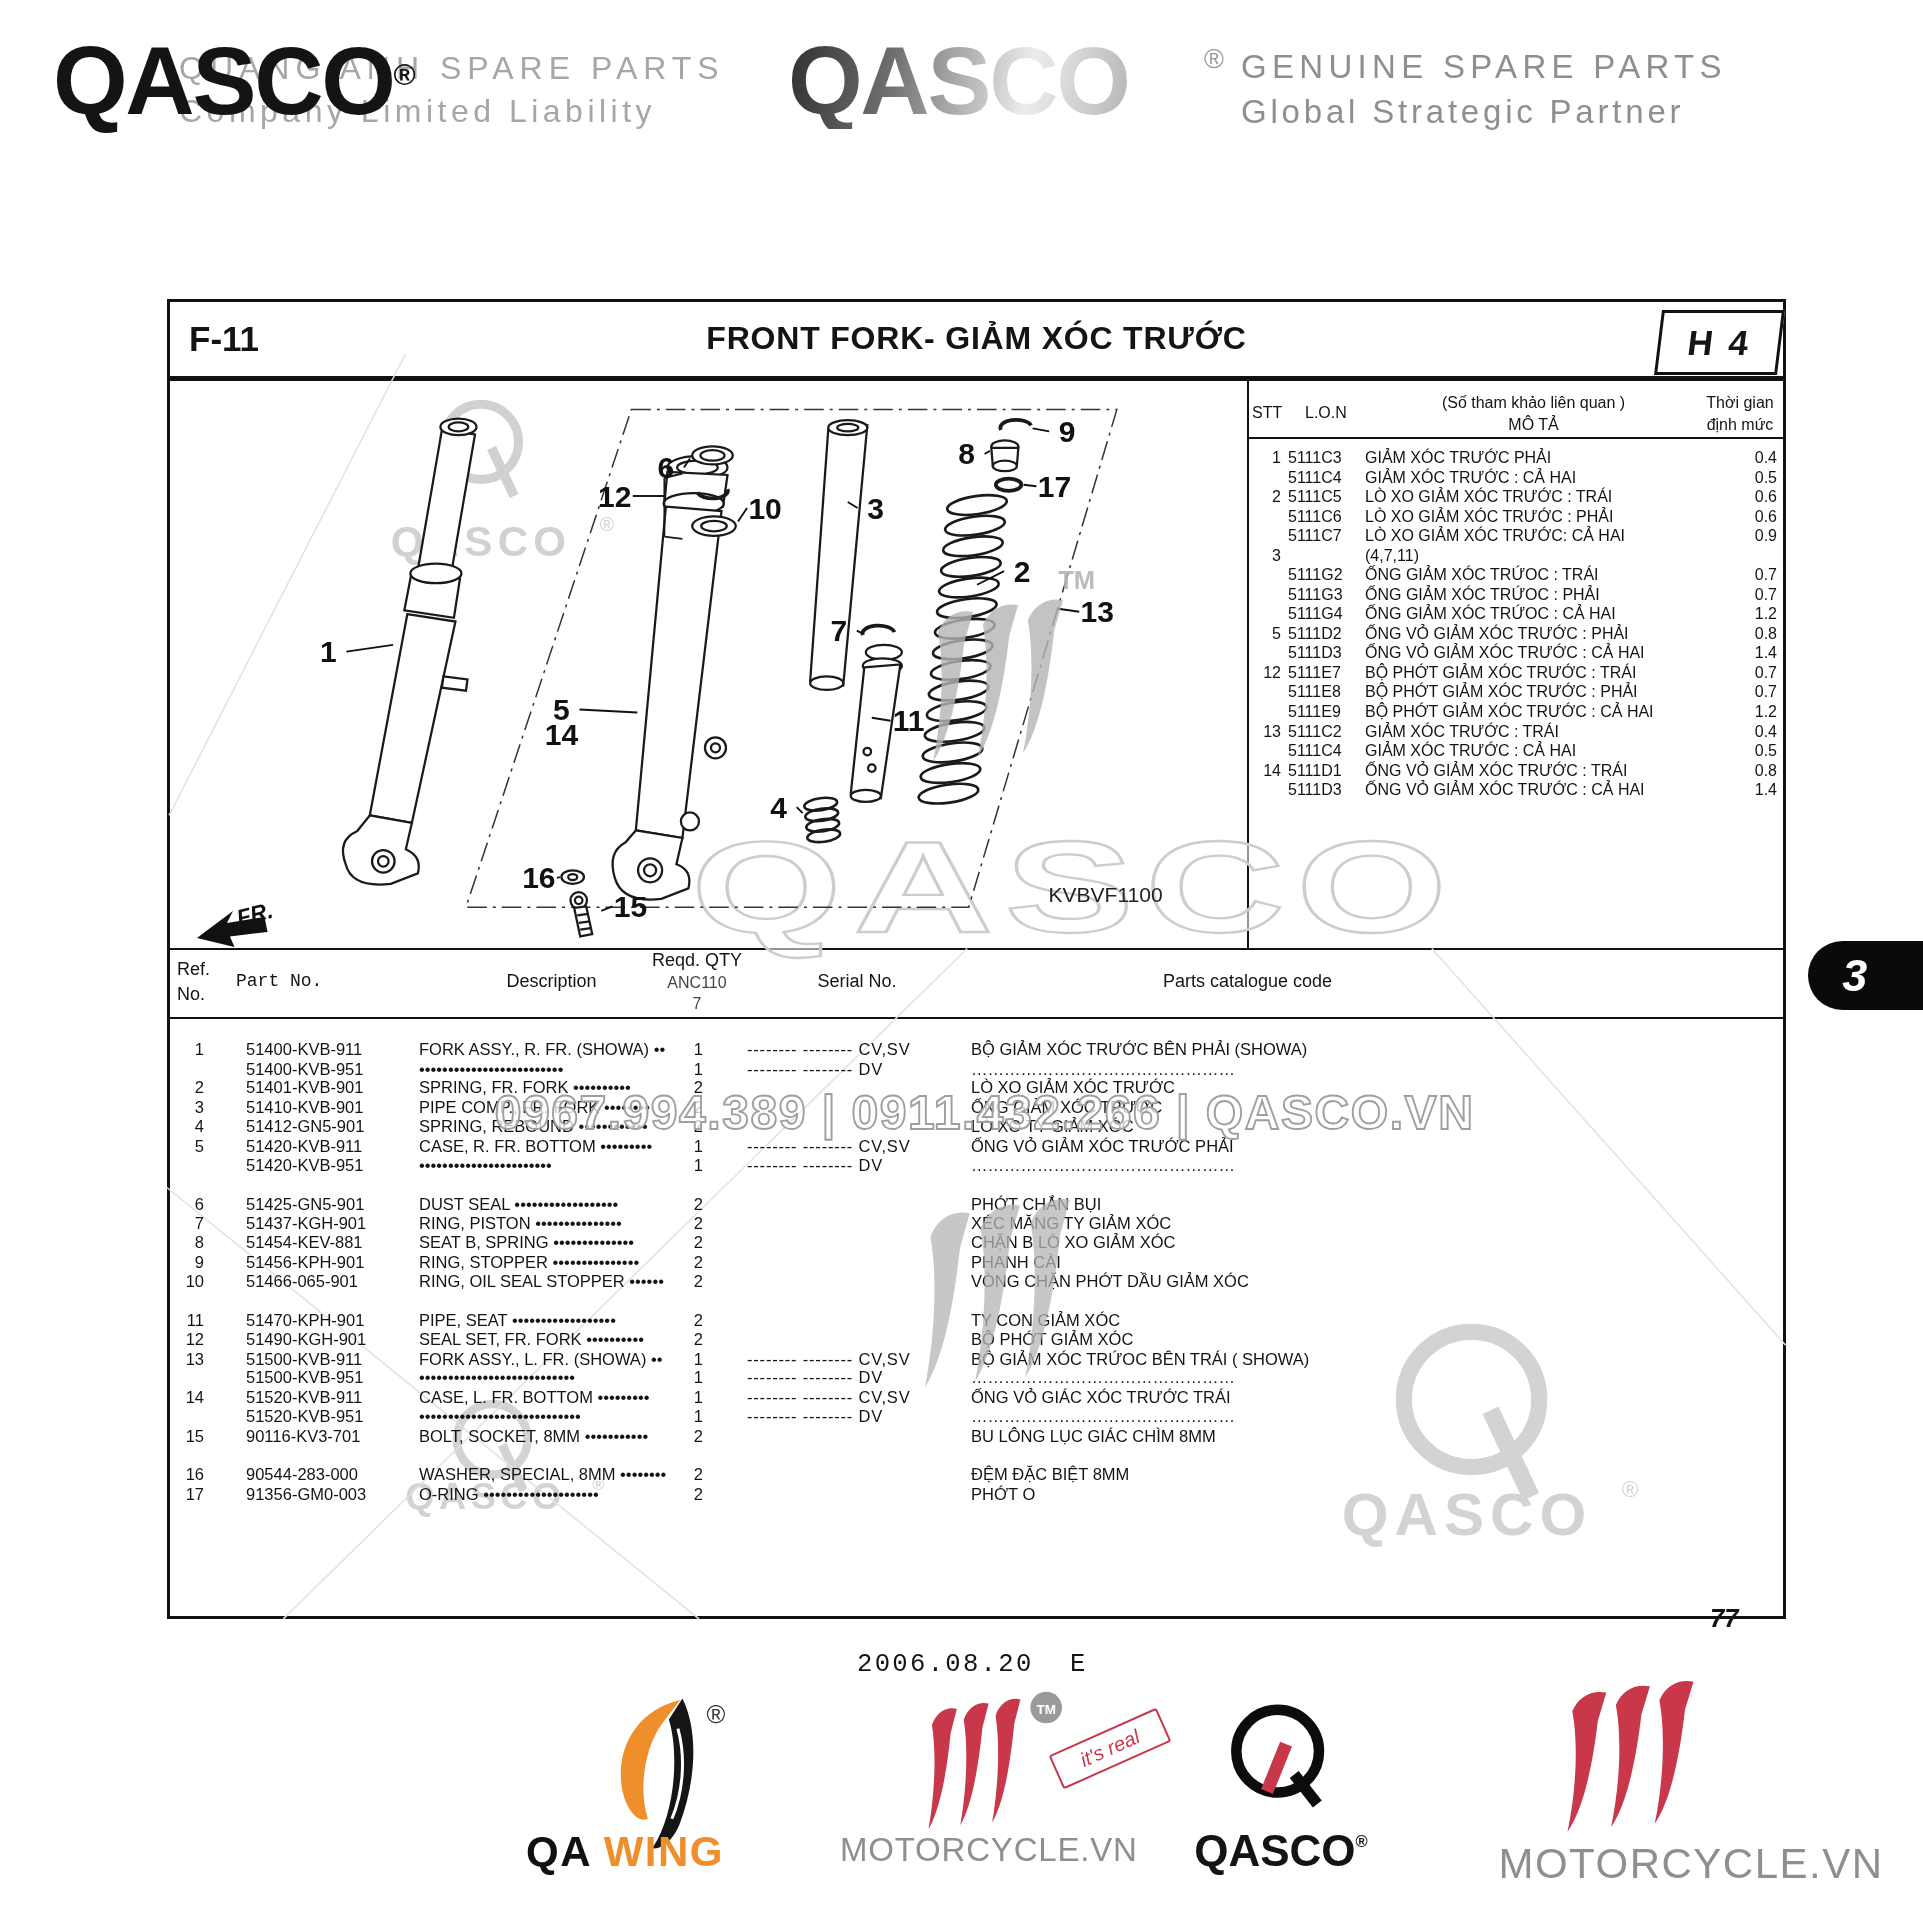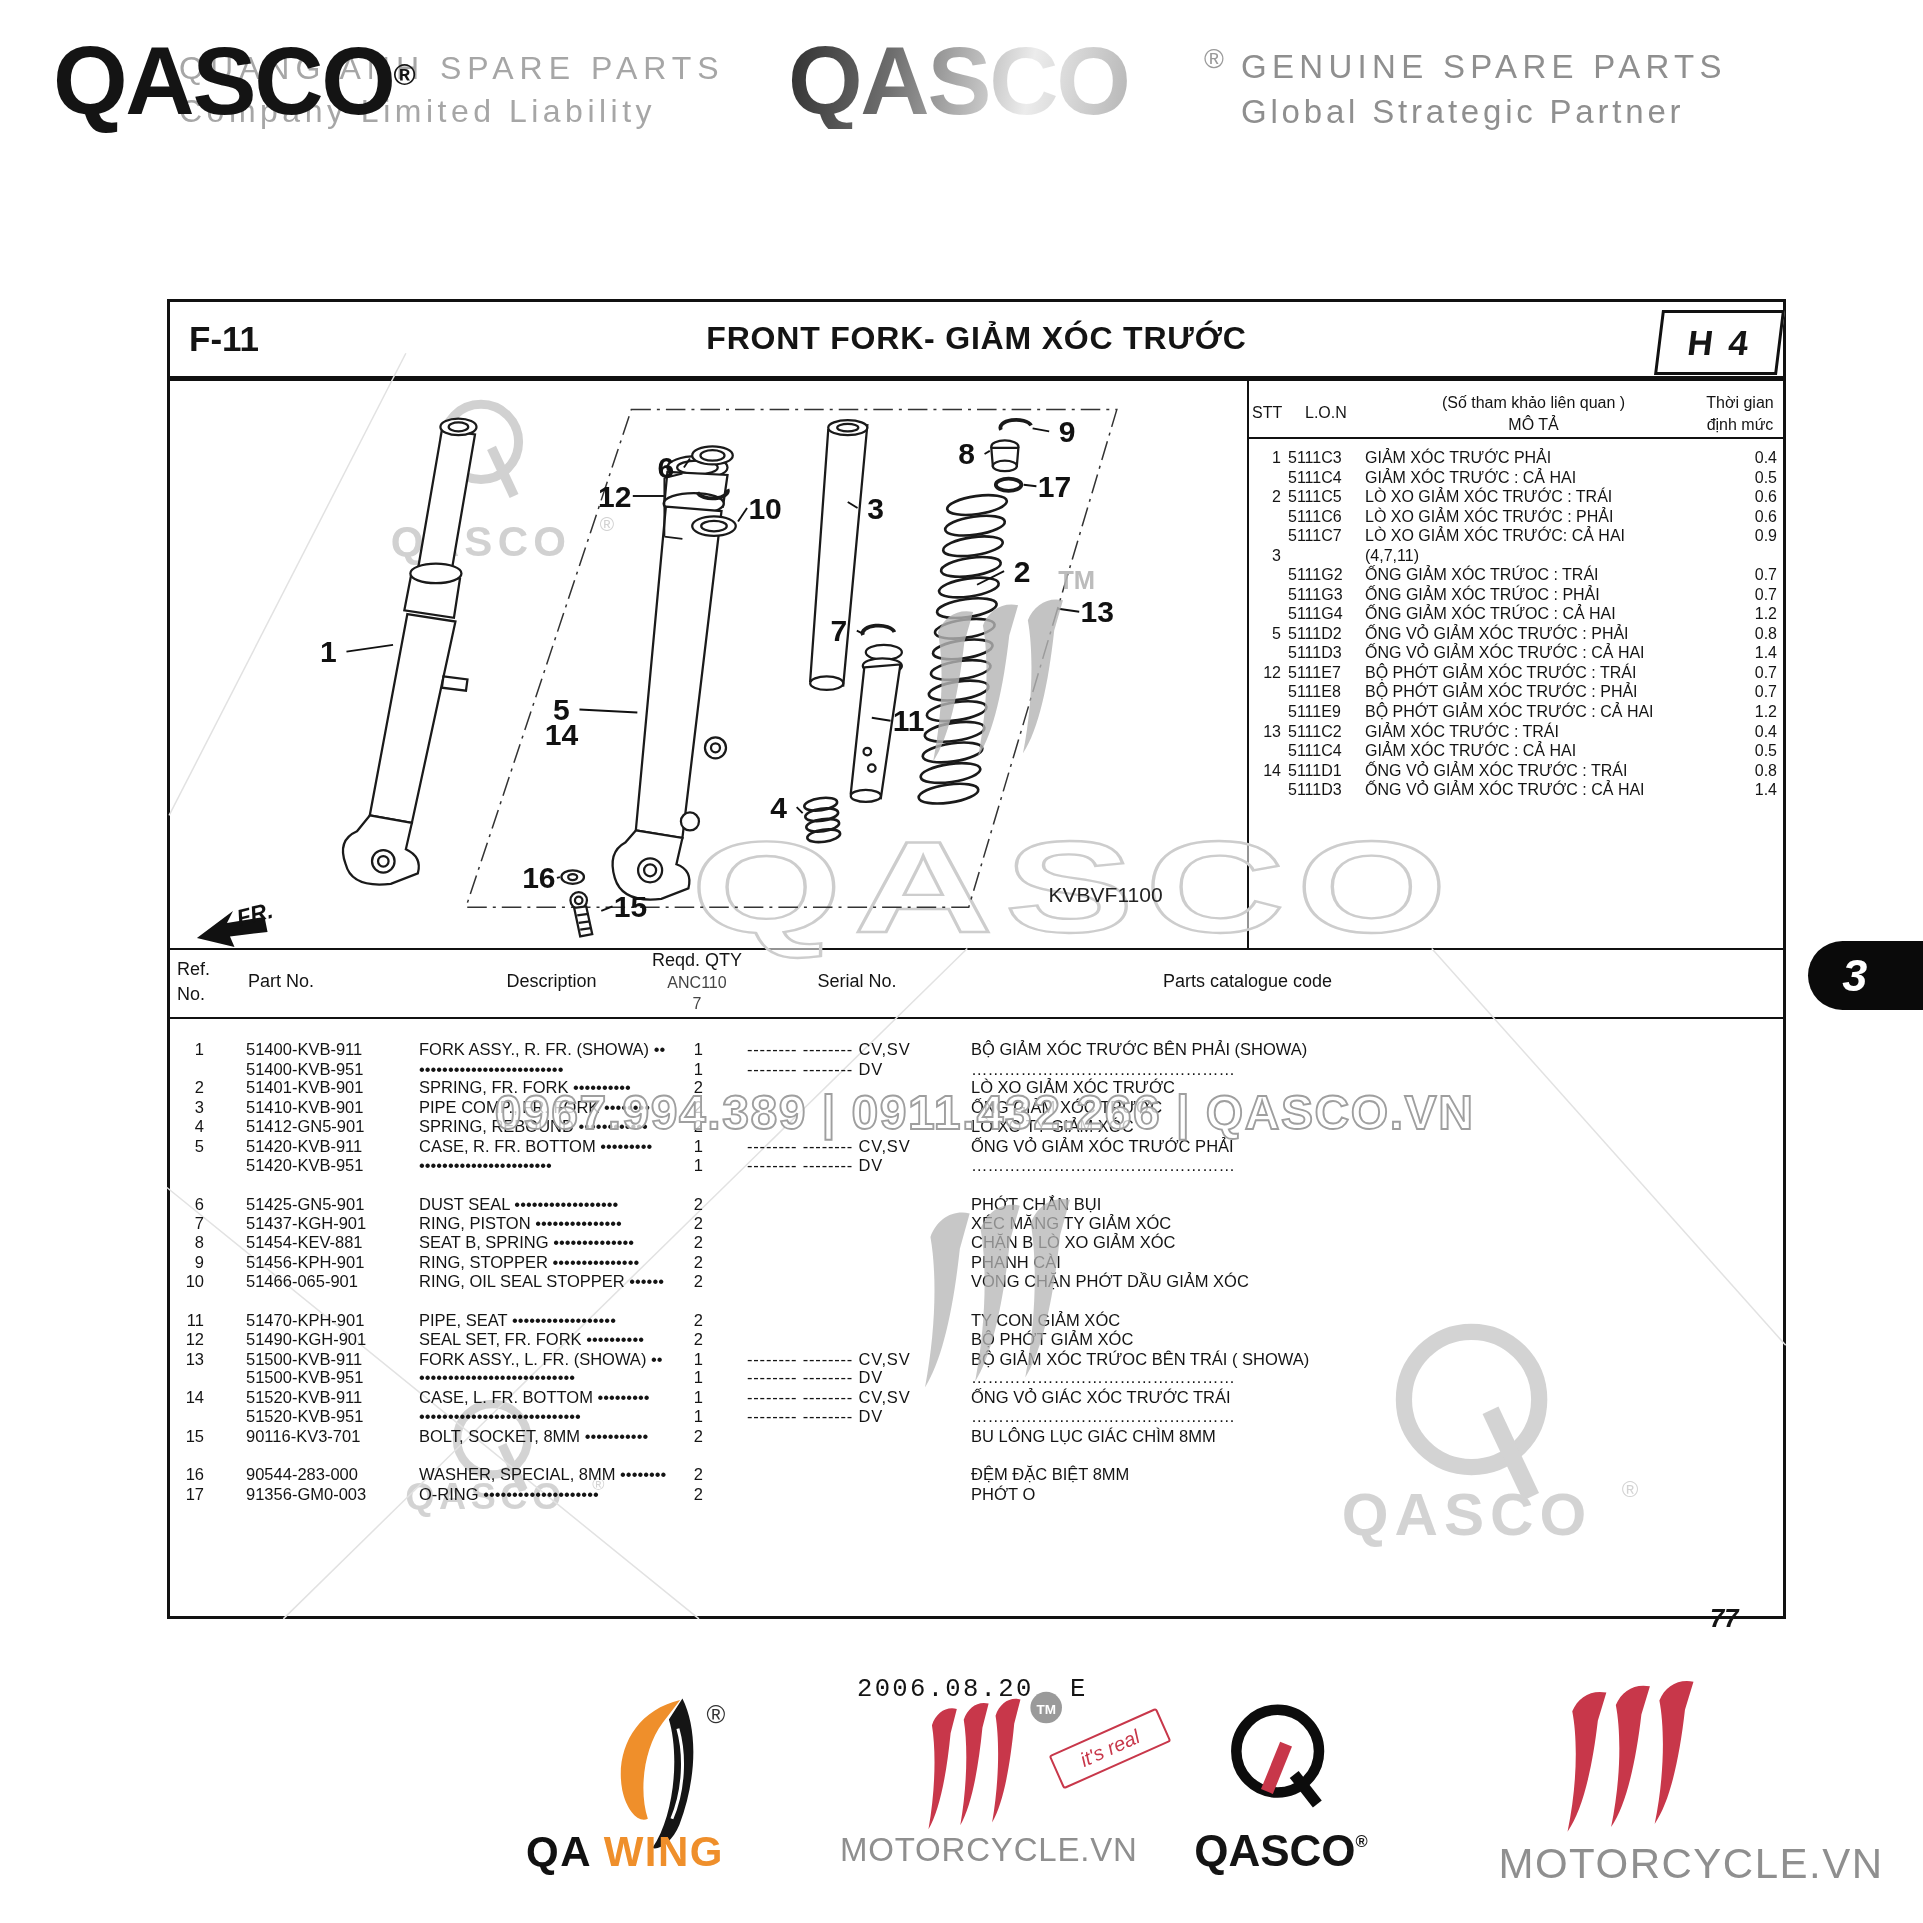"Part No." div.abs { font-family: none -> Liberation Mono, monospace; left: 248px -> 236px }
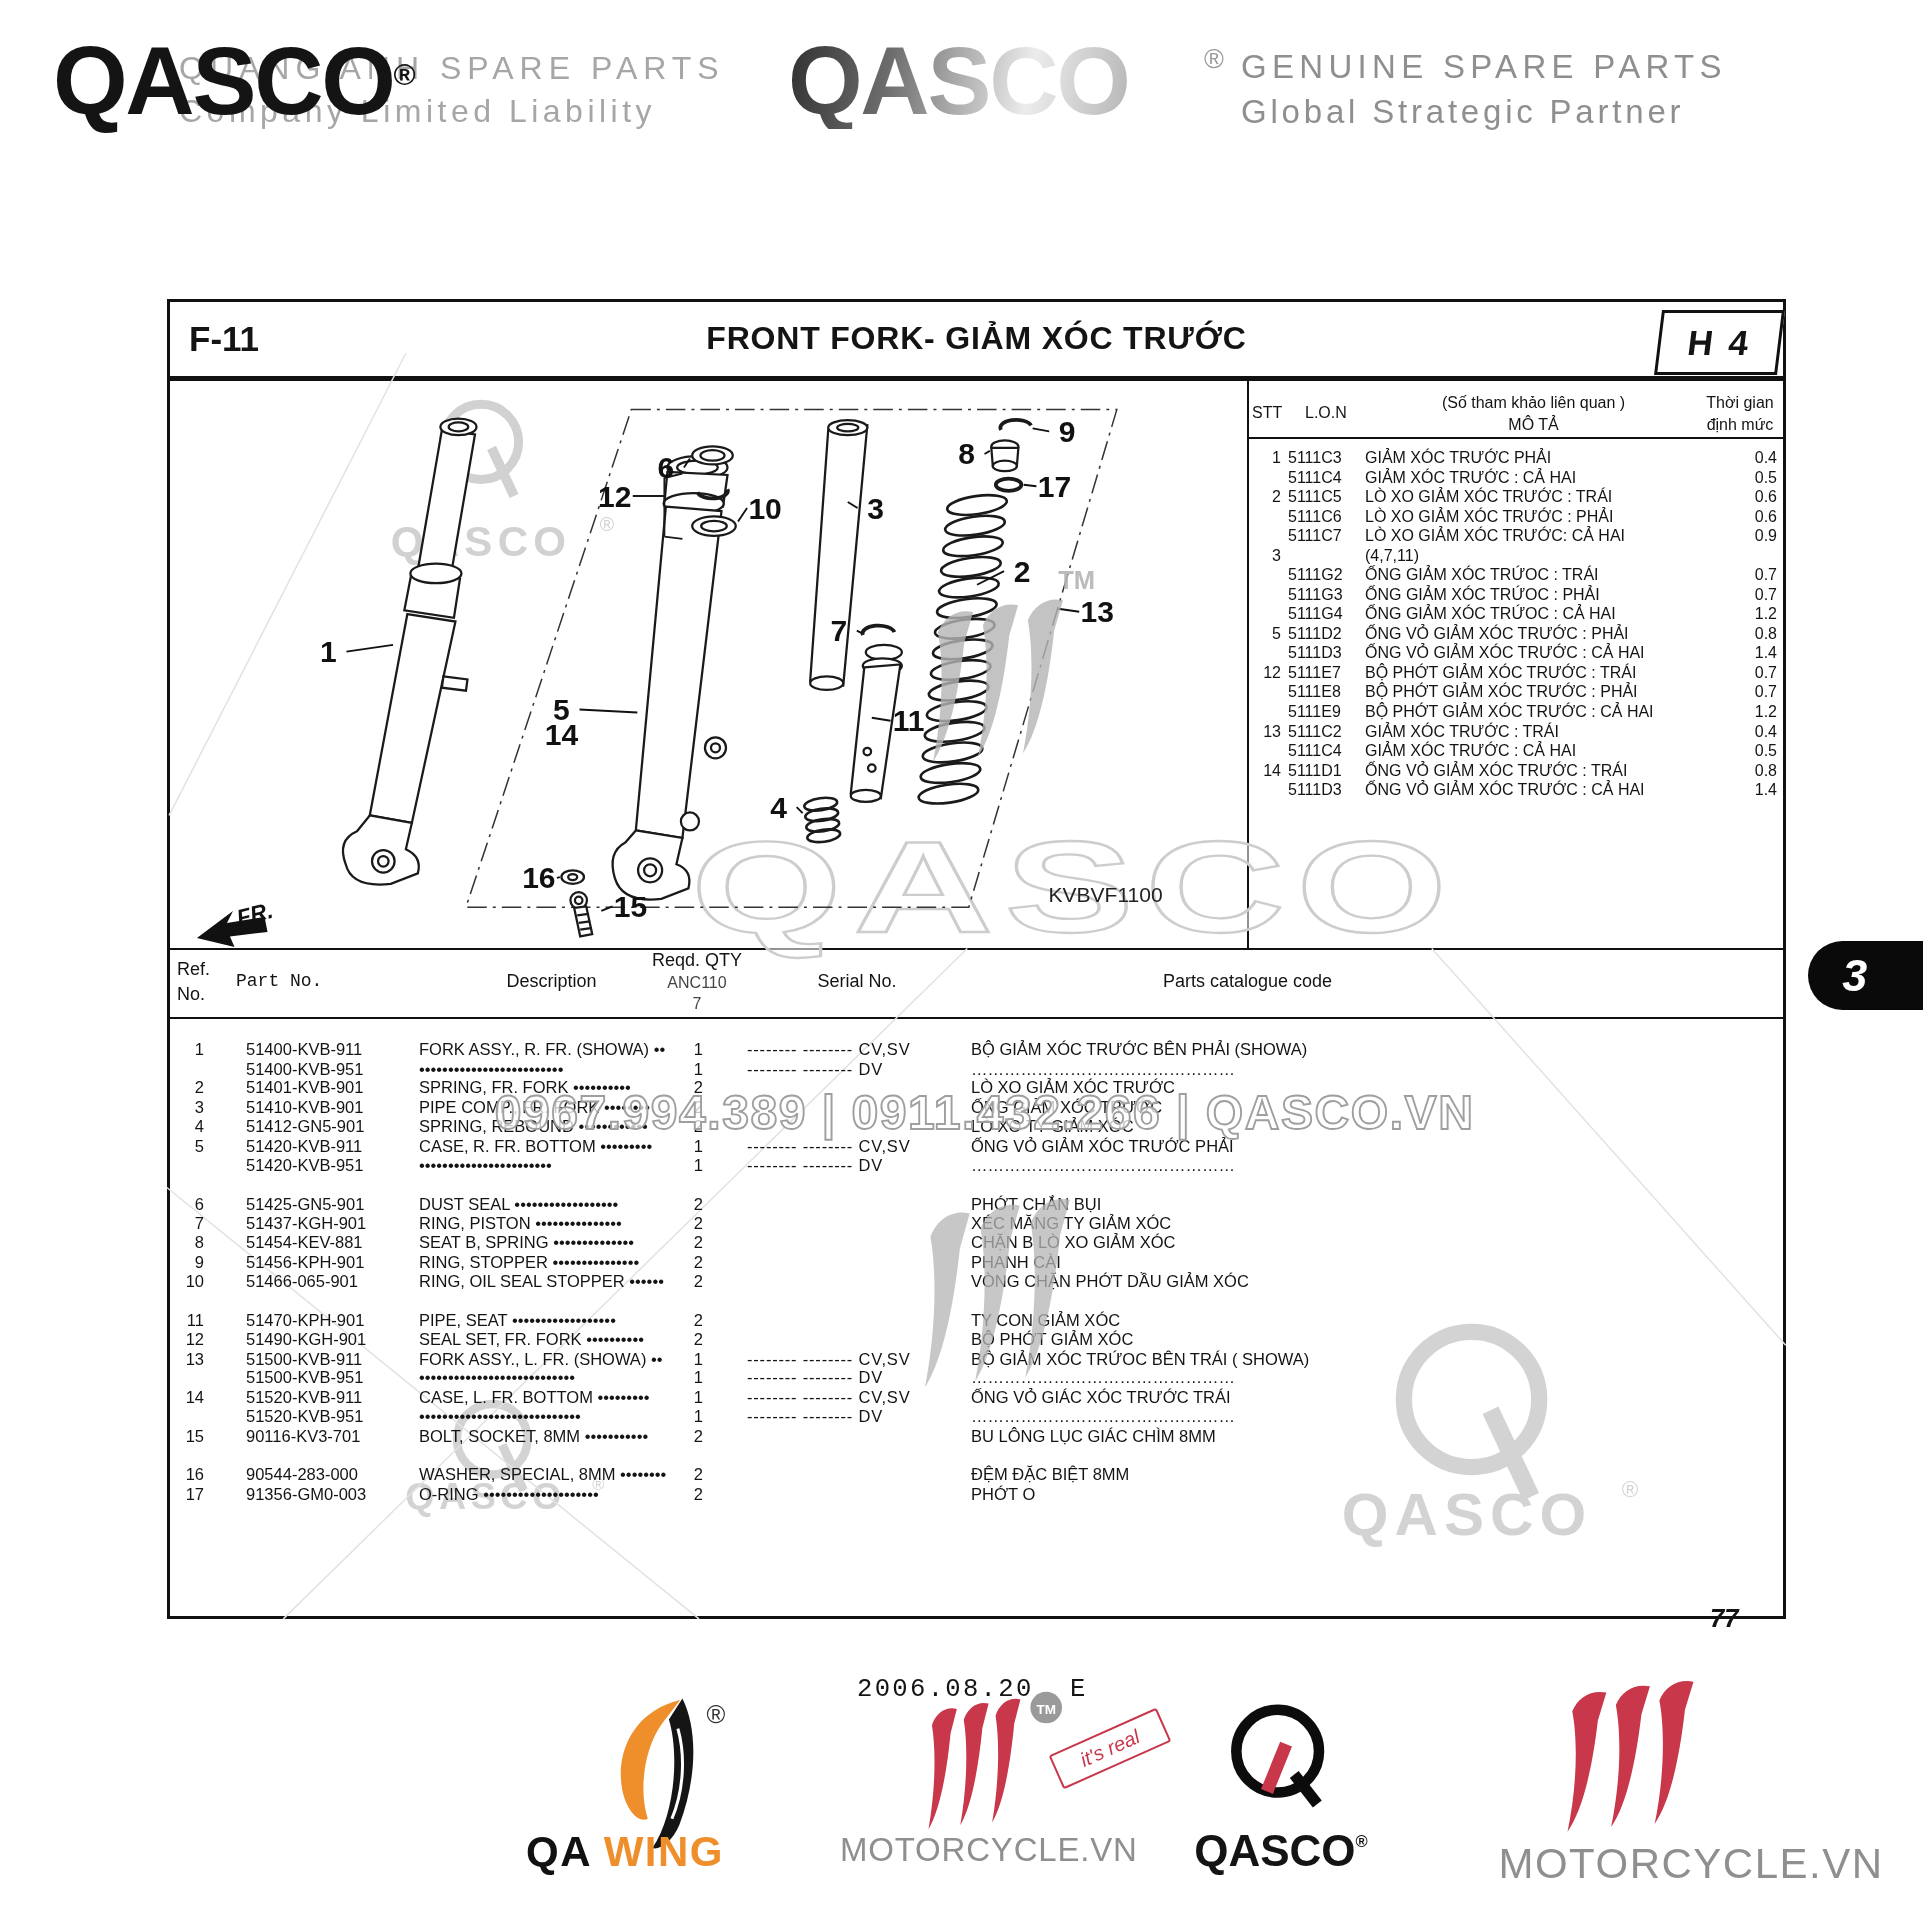"2006.08.20" .datebar { margin-top: 25px -> none }
